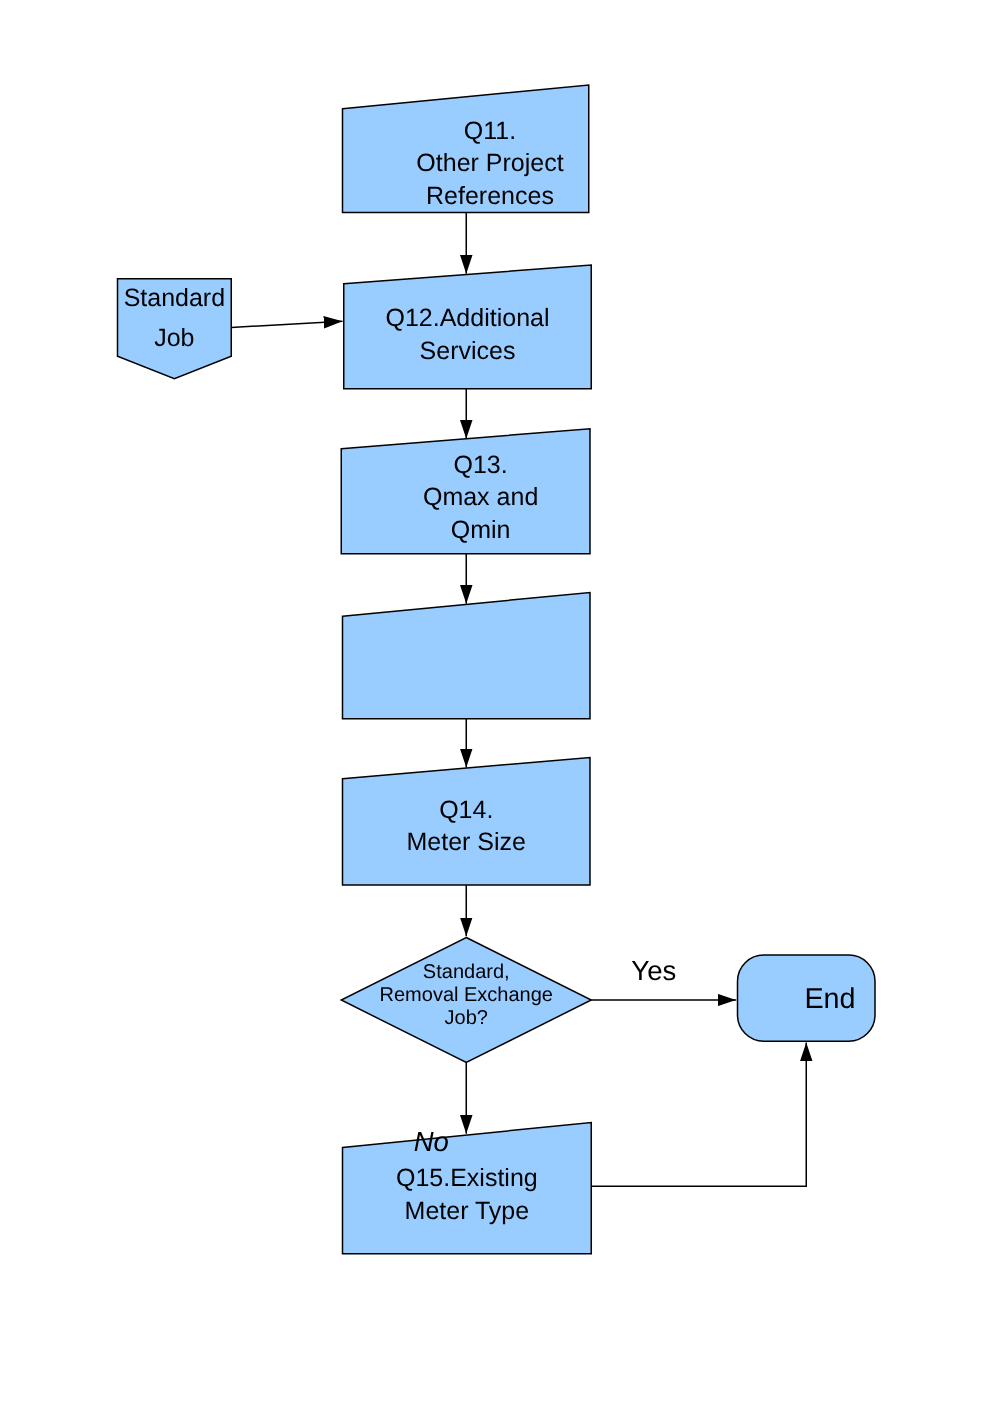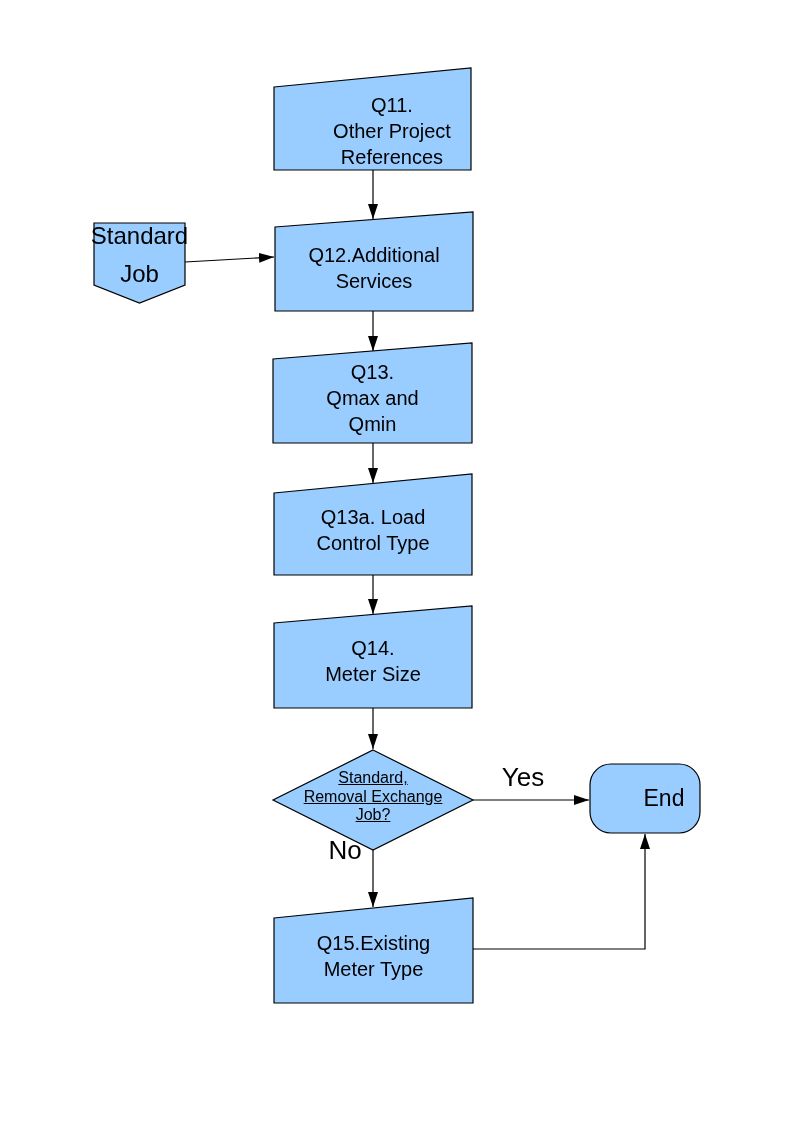"Standard" .sj-label { font-size: 24px -> 20px }
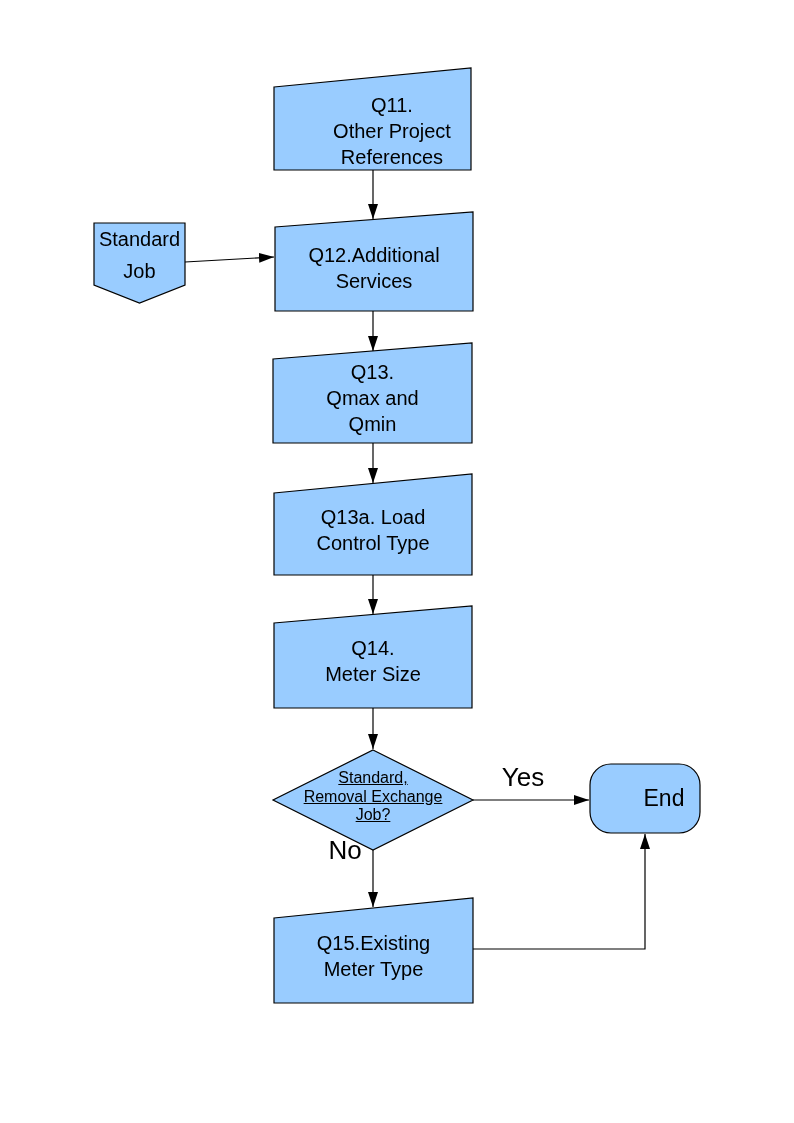"Q13." div.node-label { padding-left: none -> 12px }
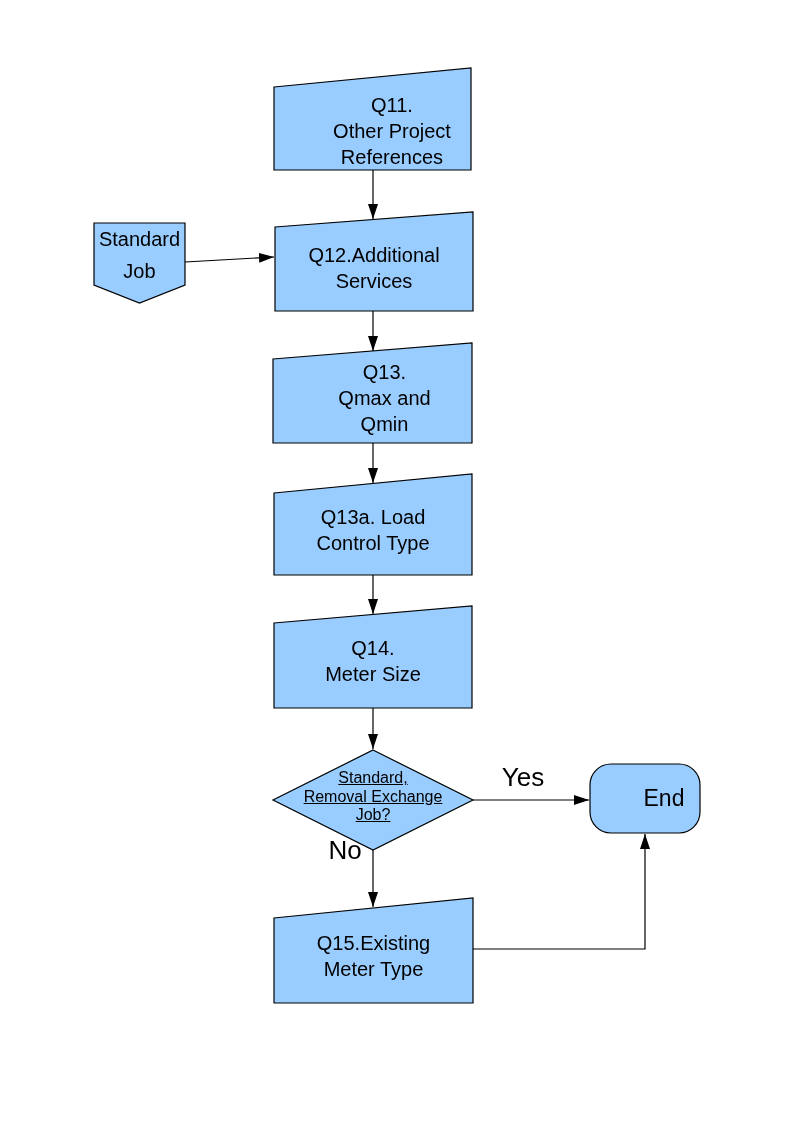"Q13a. Load" div.node-label { html: <div>Q13a. Load Control Type</div> -> none }
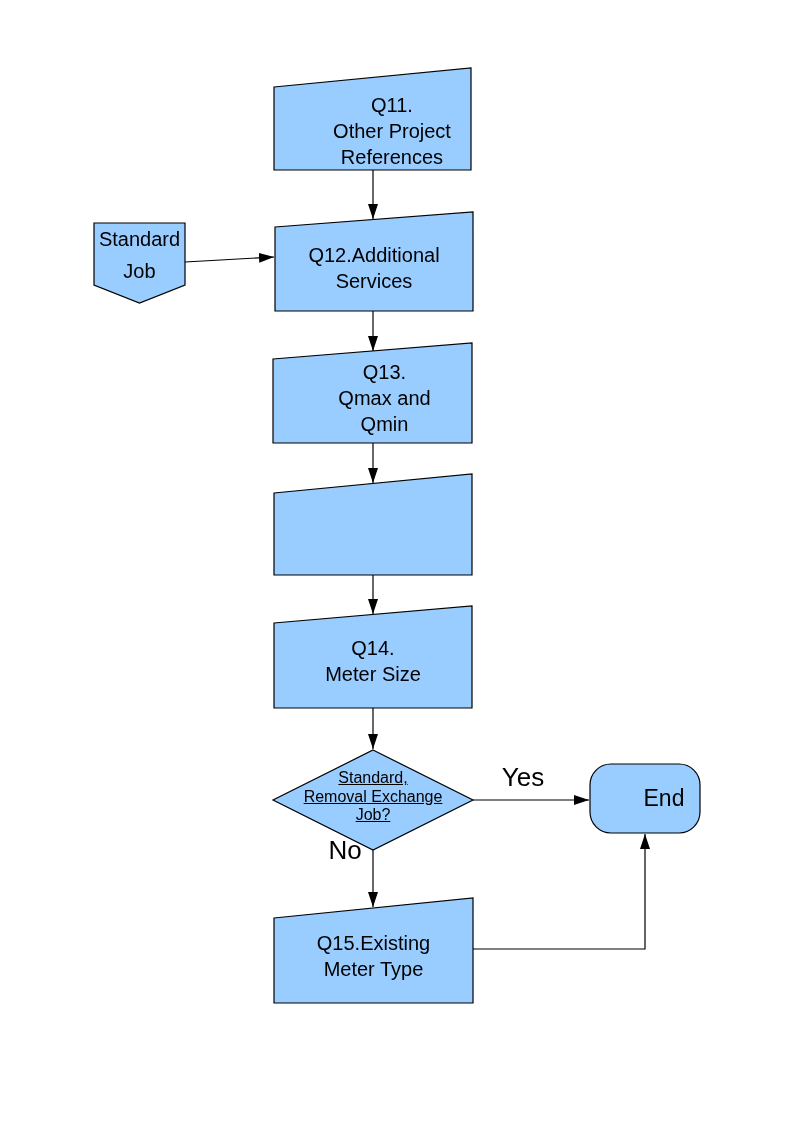"Standard," .diamond-label { text-decoration: underline -> none }
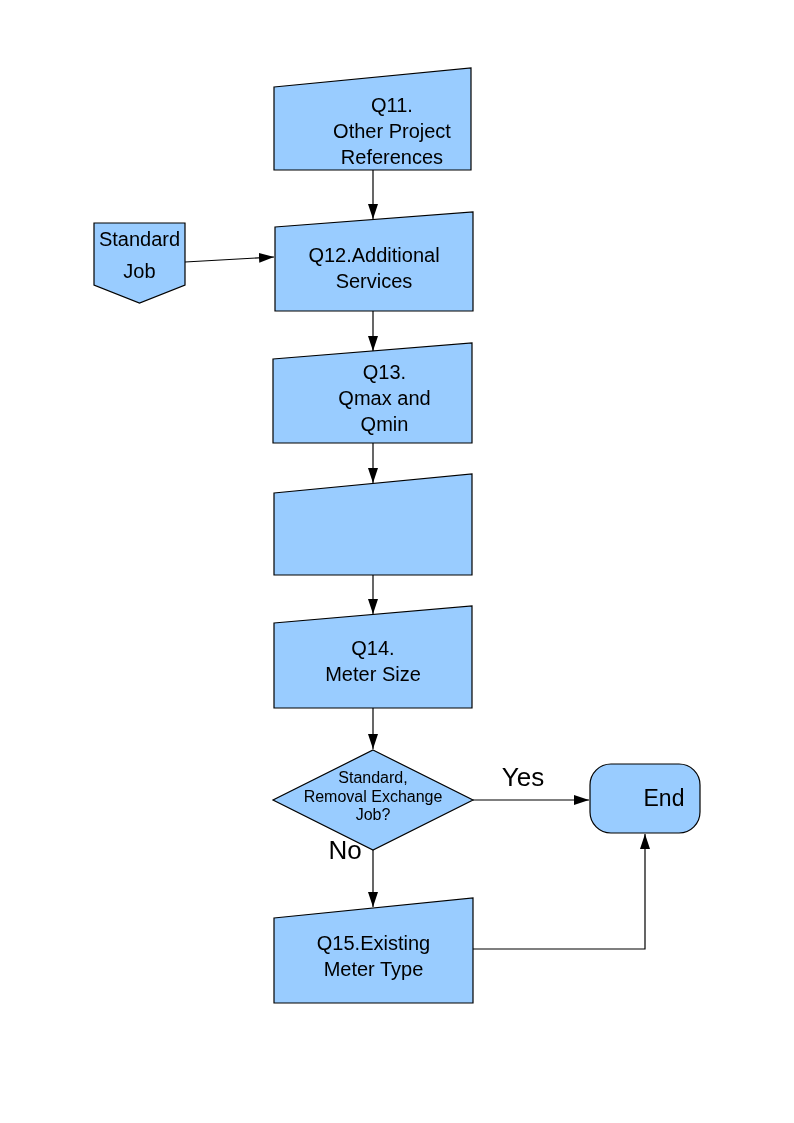"Yes" .edge-label { font-size: 26px -> 22px }
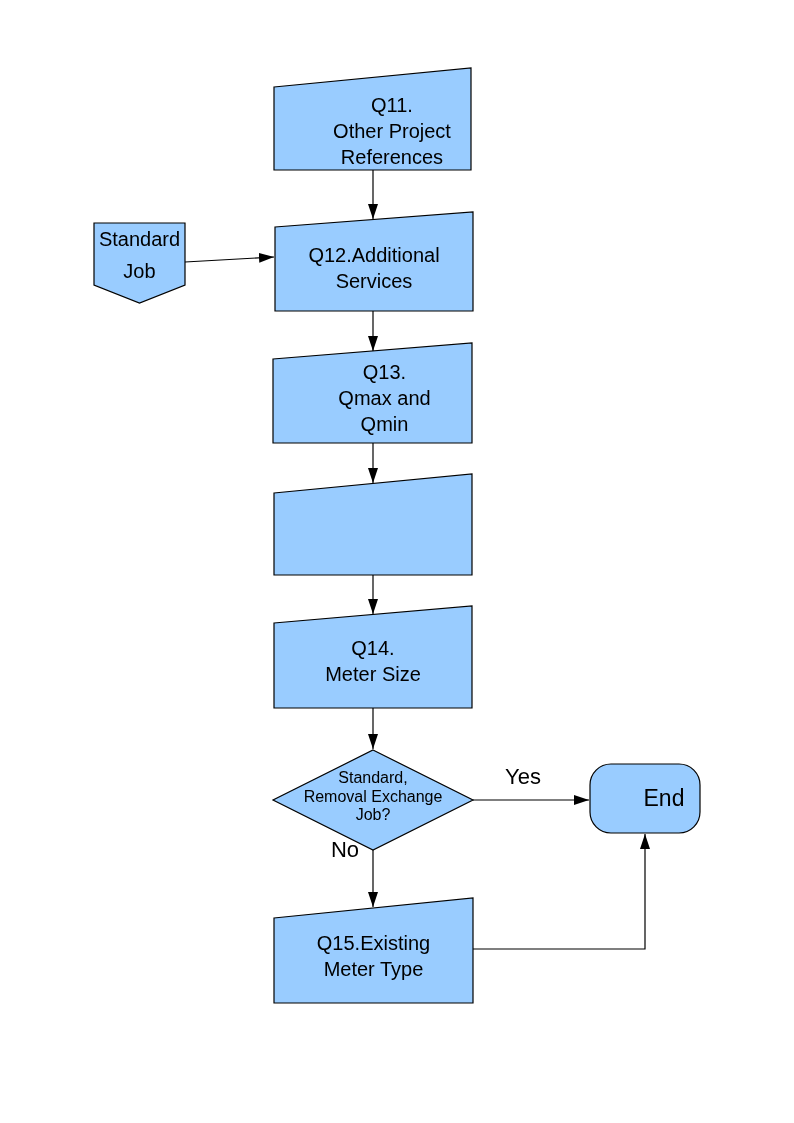"No" div.node-label { font-style: none -> italic; top: 836px -> 900px }
